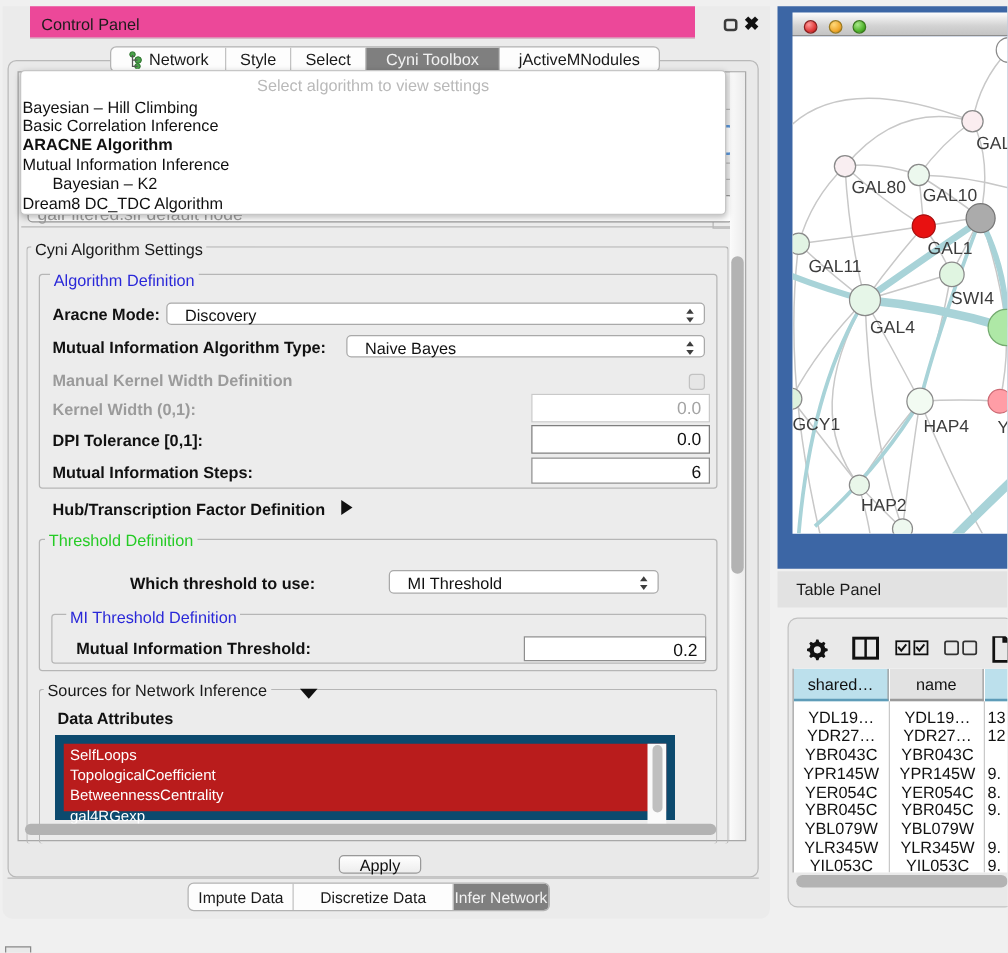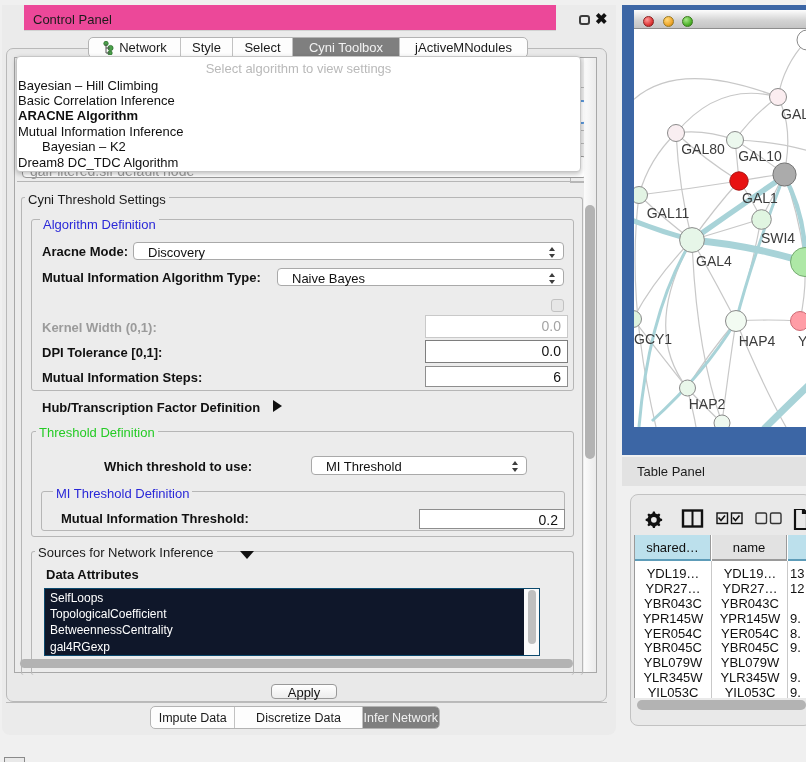"Cyni Threshold Settings" div.gtitle { text: Threshold -> Algorithm }
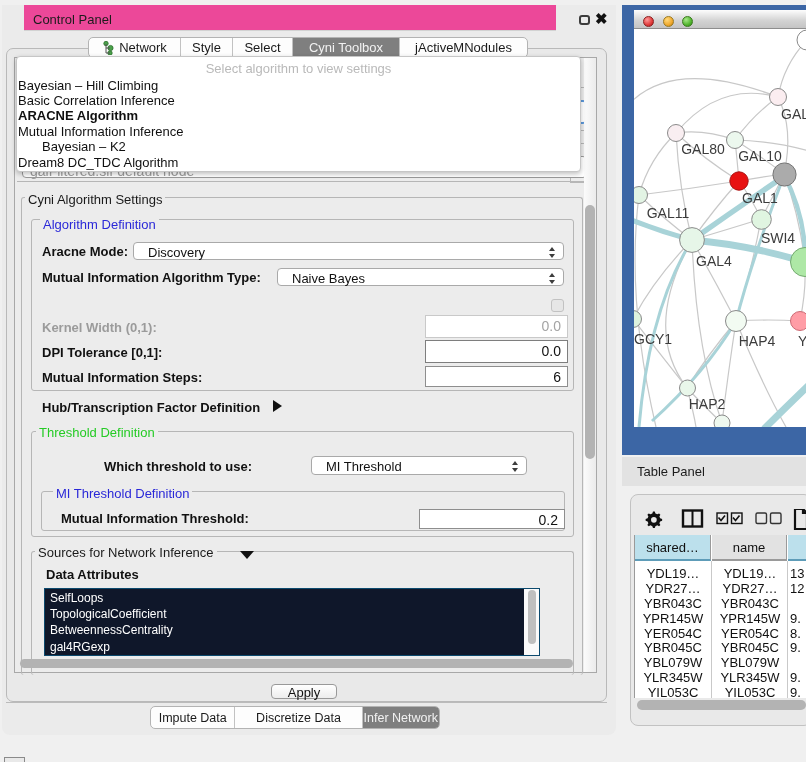"Manual Kernel Width Definition" div.glab { html: none -> <div>Manual Kernel Width Definition</div> }
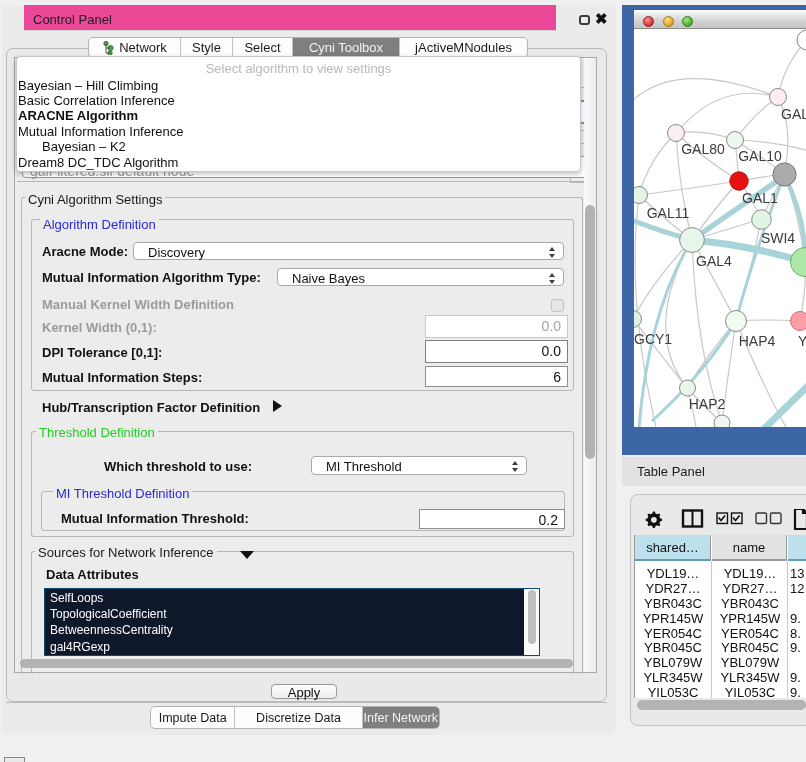"SelfLoops" #datalist { background: #0f172a -> #b91c1c; border: 1px solid #0c4a6e -> 7px solid #0c4a6e }
